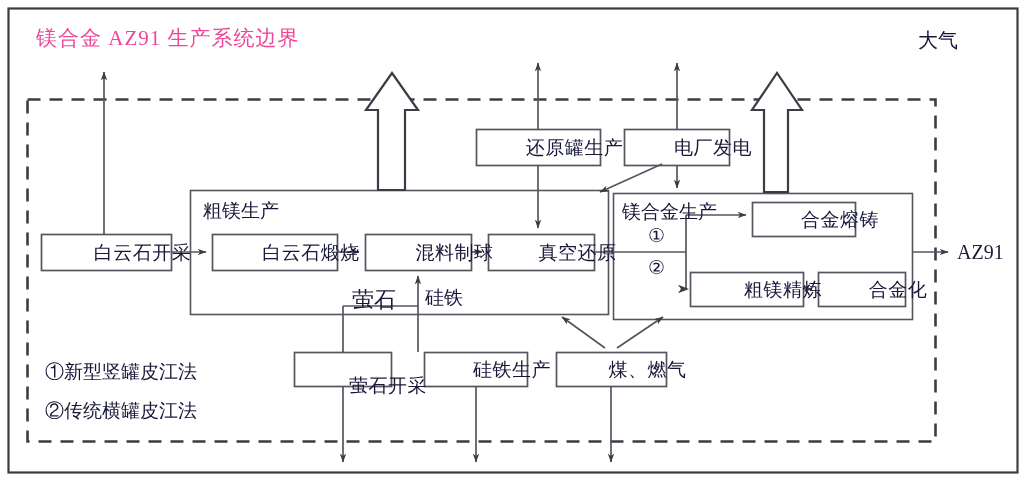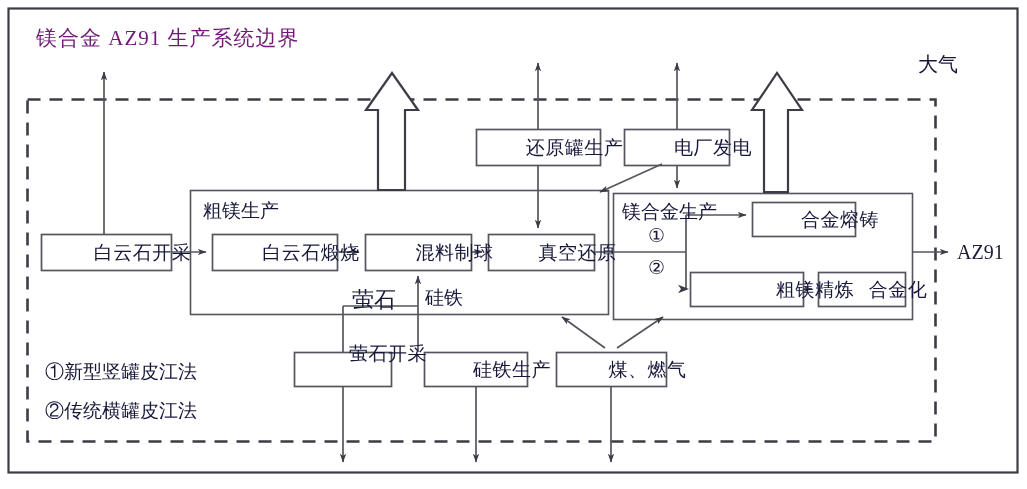"镁合金 AZ91 生产系统边界" .title-outer { color: #701a75 -> #ec4899 }
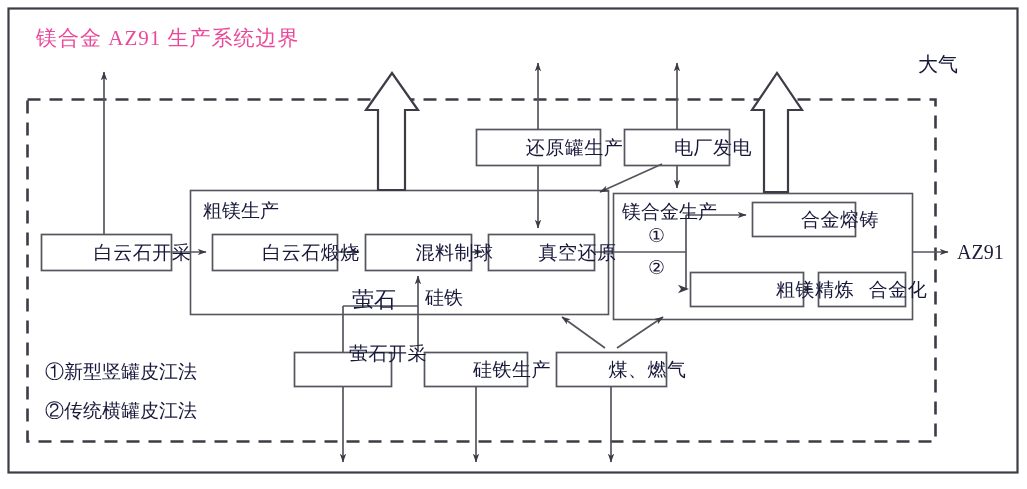"大气" div.freelabel { margin-top: 24px -> none }
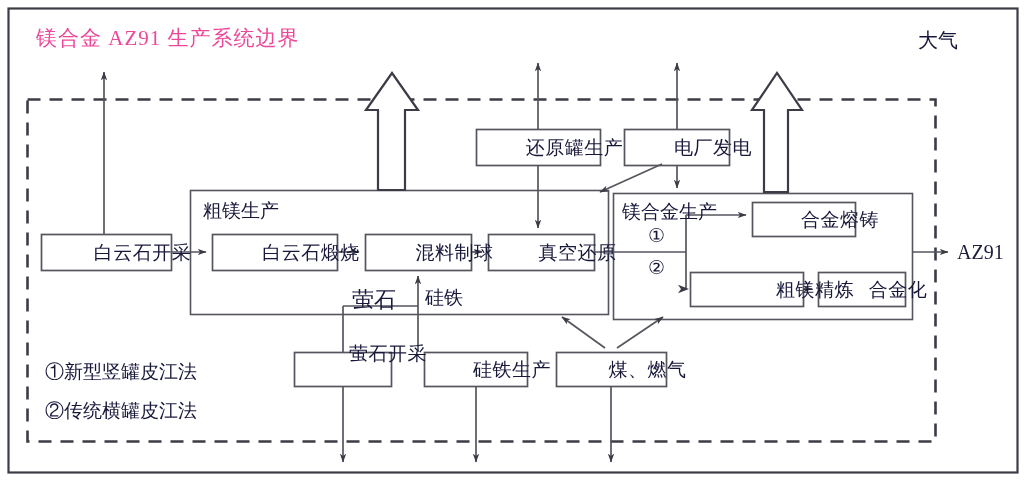"粗镁精炼" div.boxlabel { margin-left: 32px -> none }
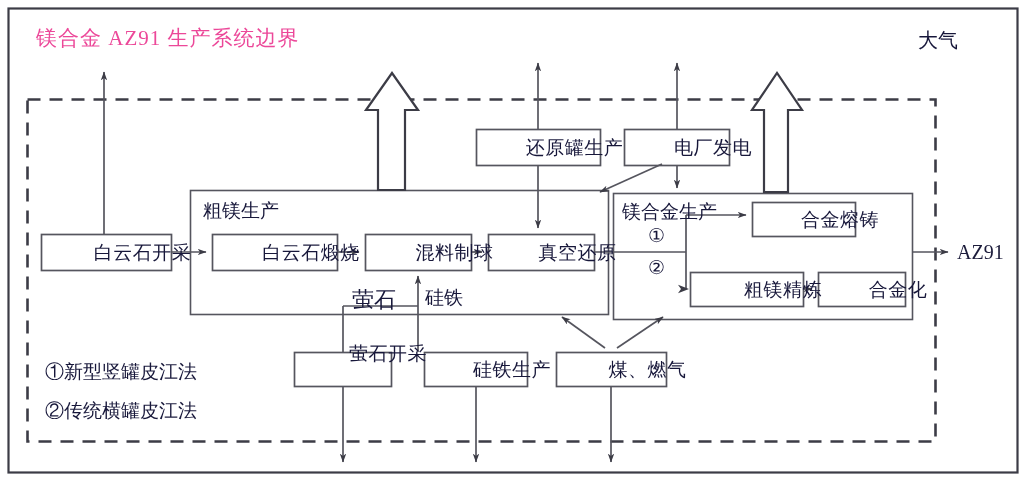"萤石开采" div.boxlabel { top: 336px -> 368px }
